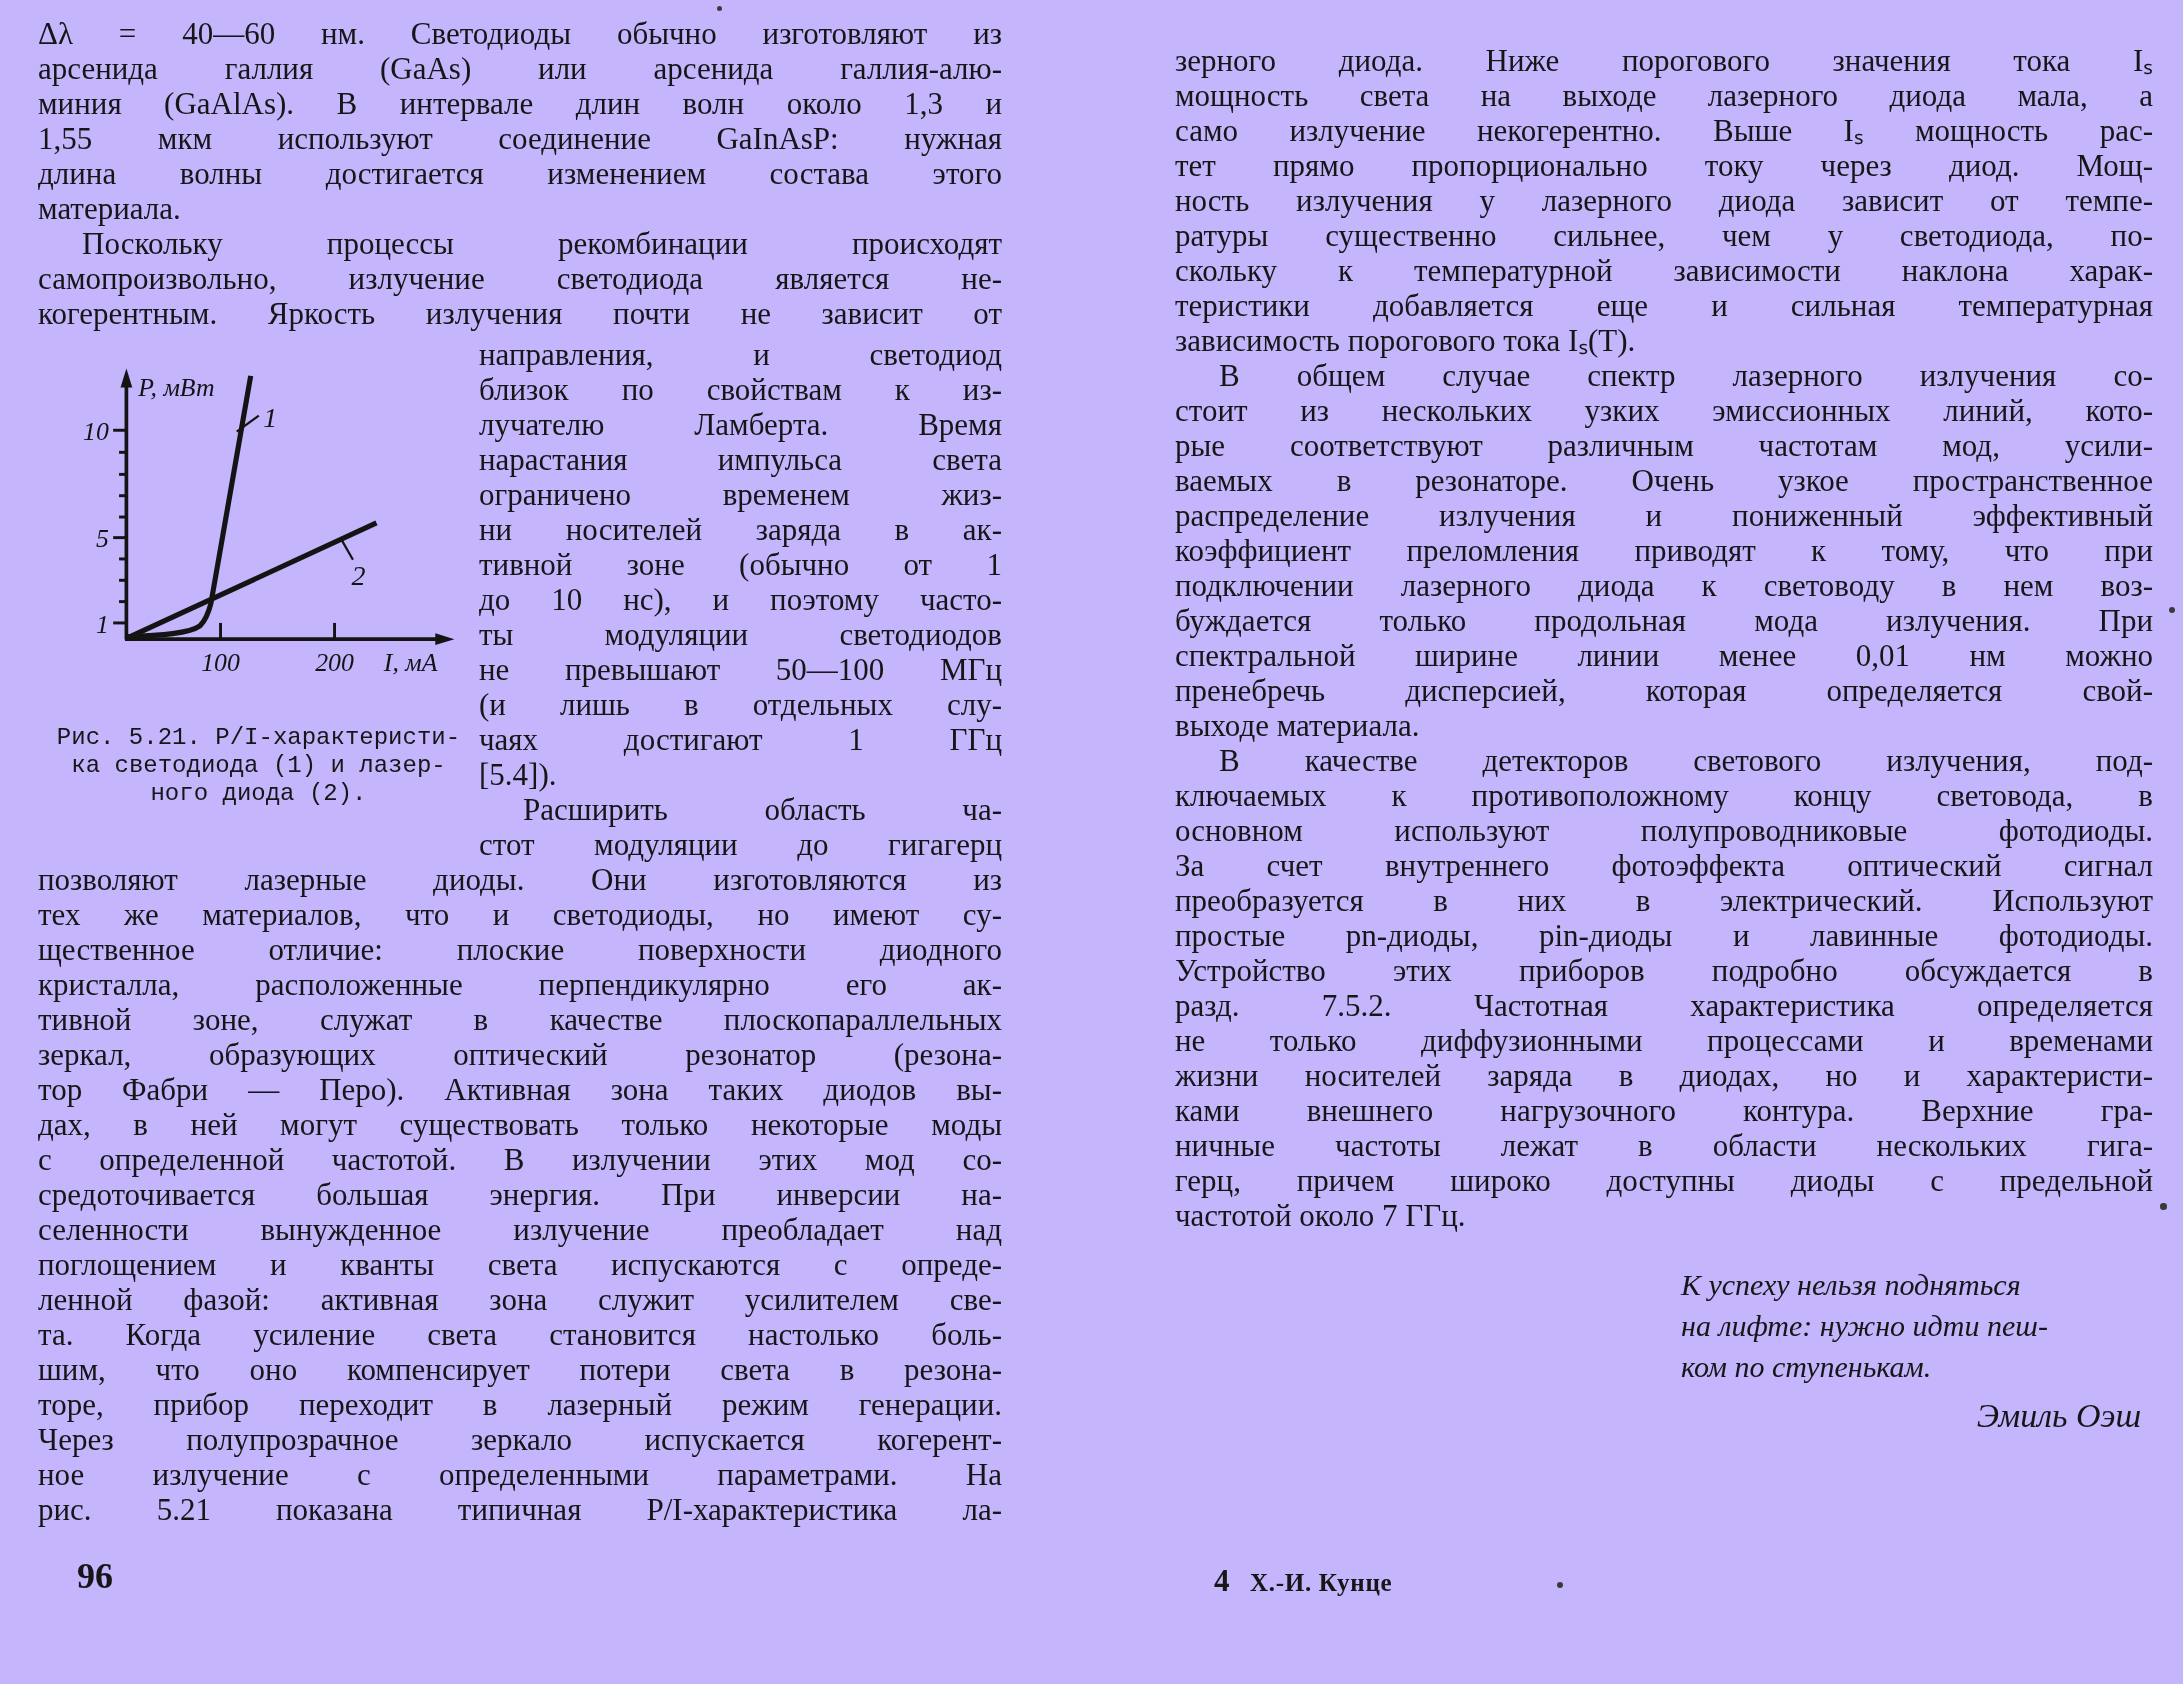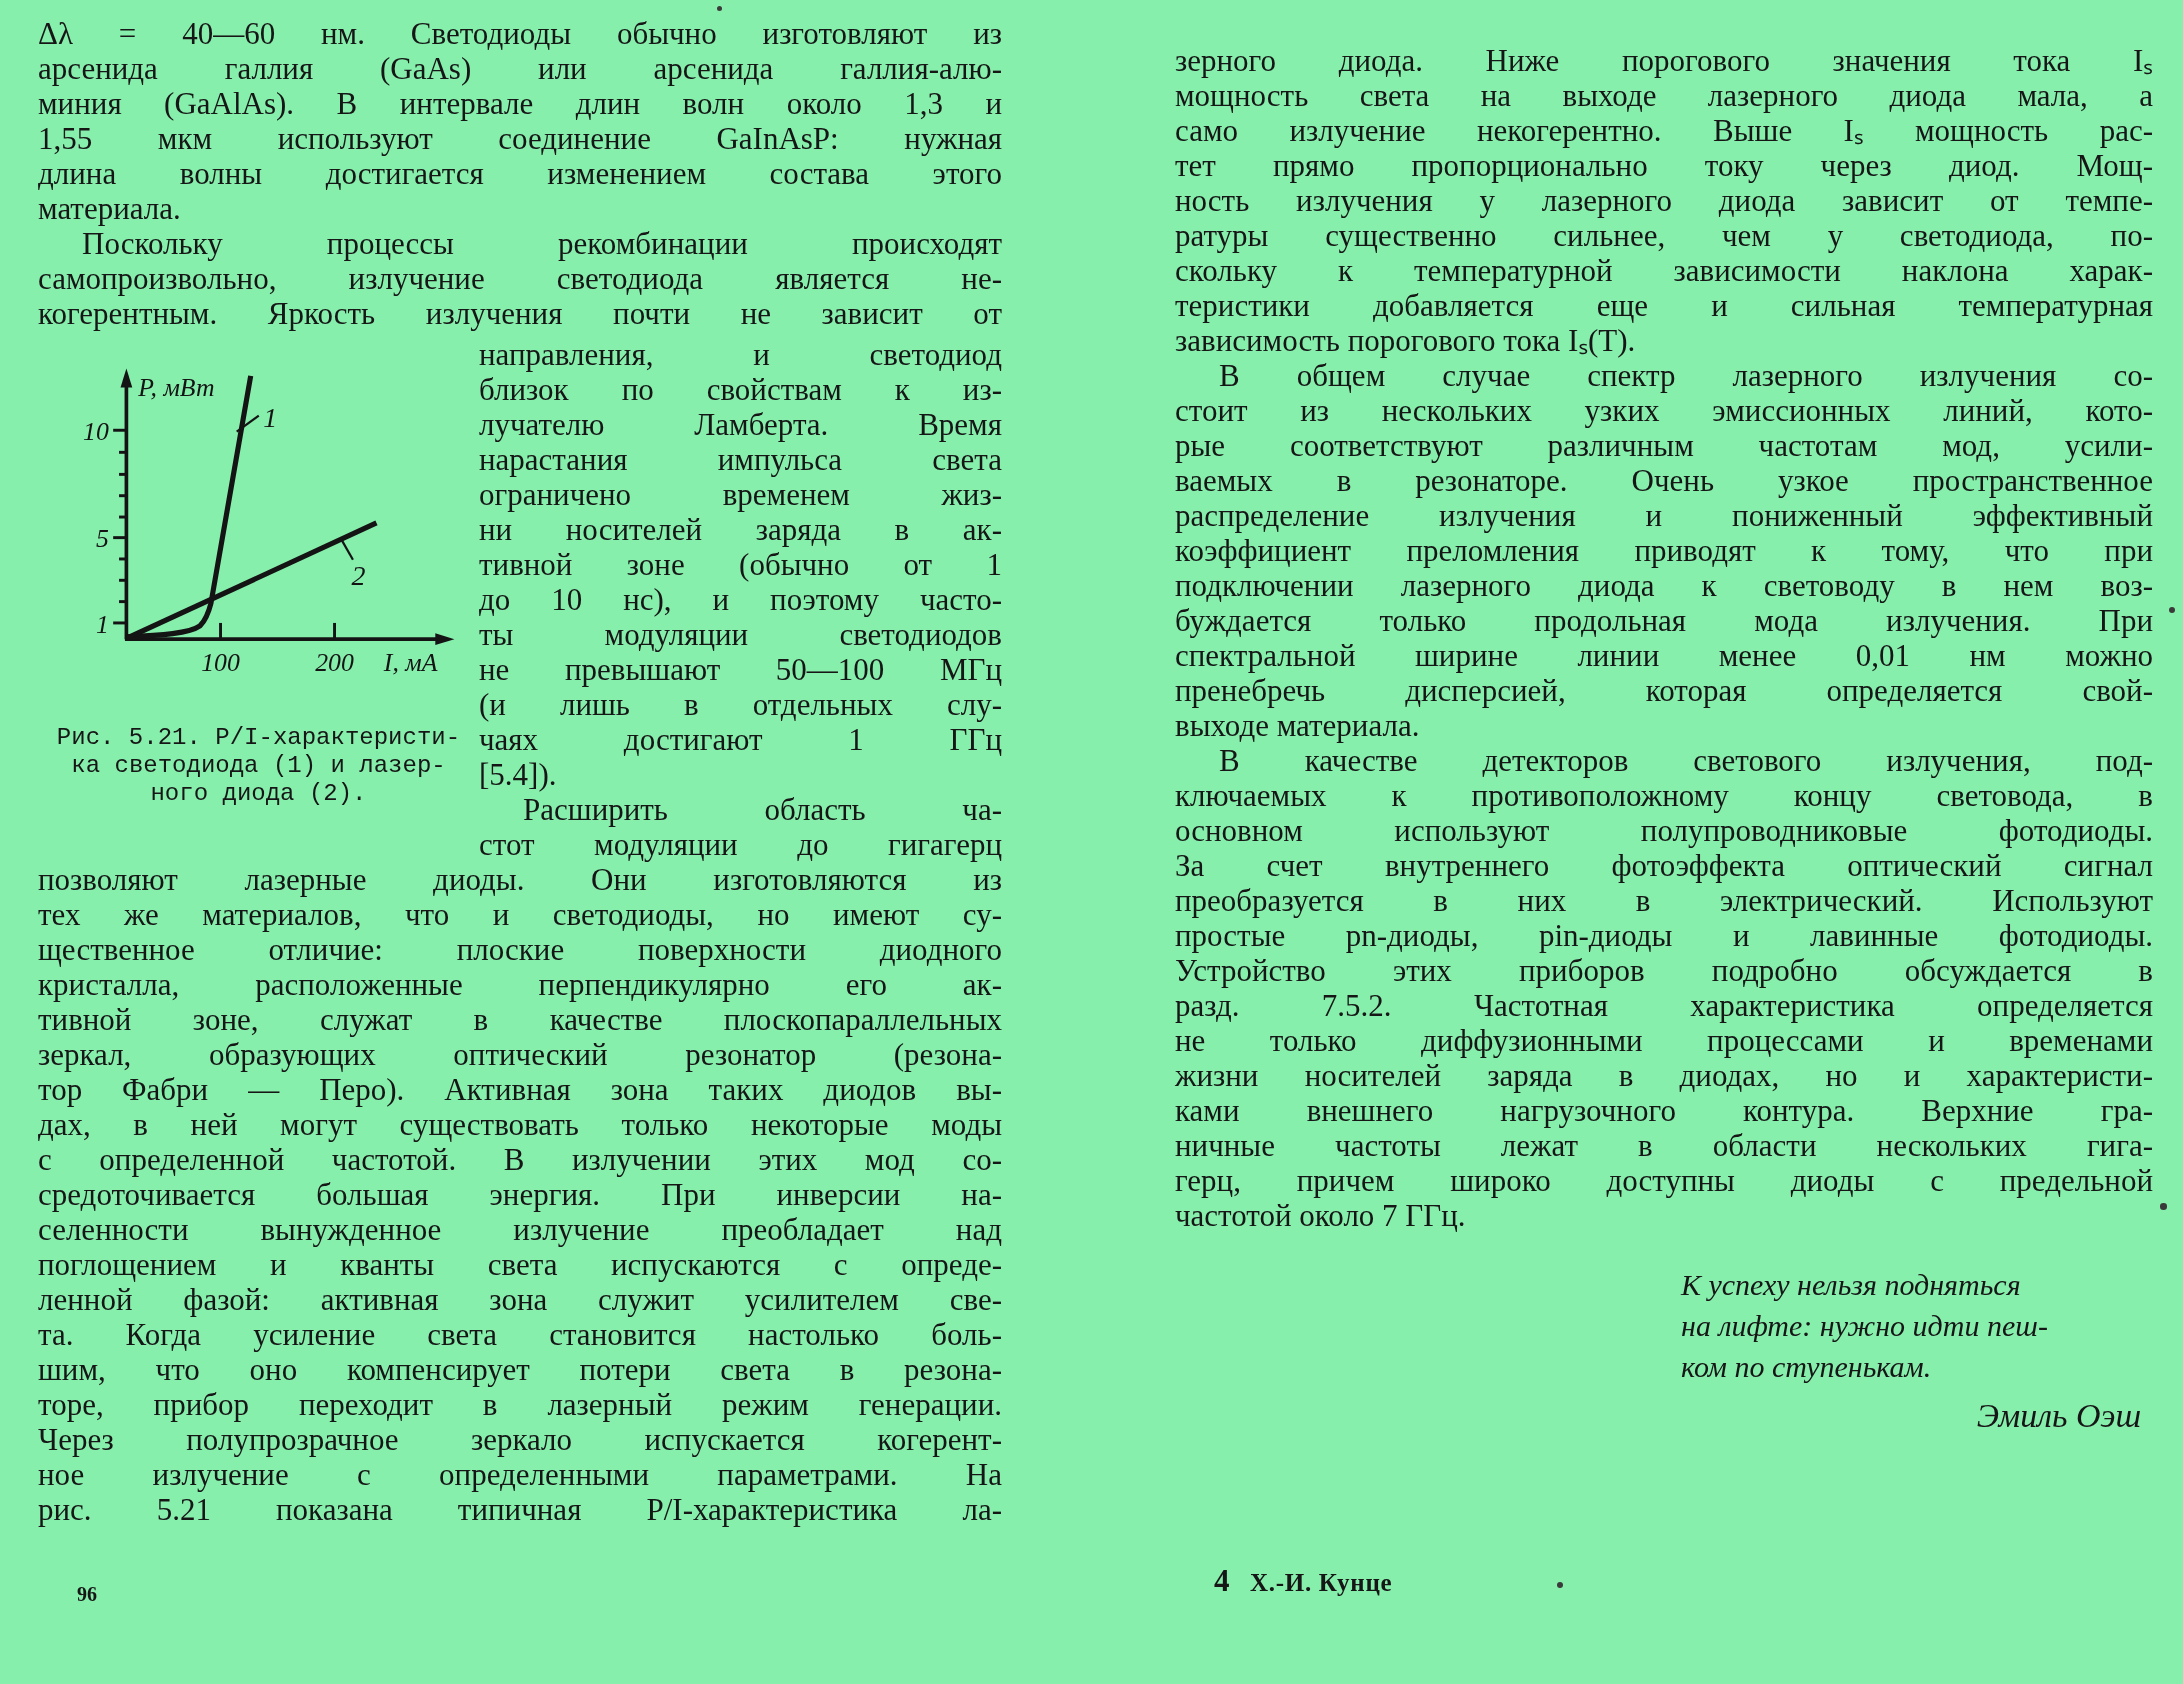"Δλ = 40—60 нм. Светодиоды" .canvas { background: #86efac -> #c4b5fd }
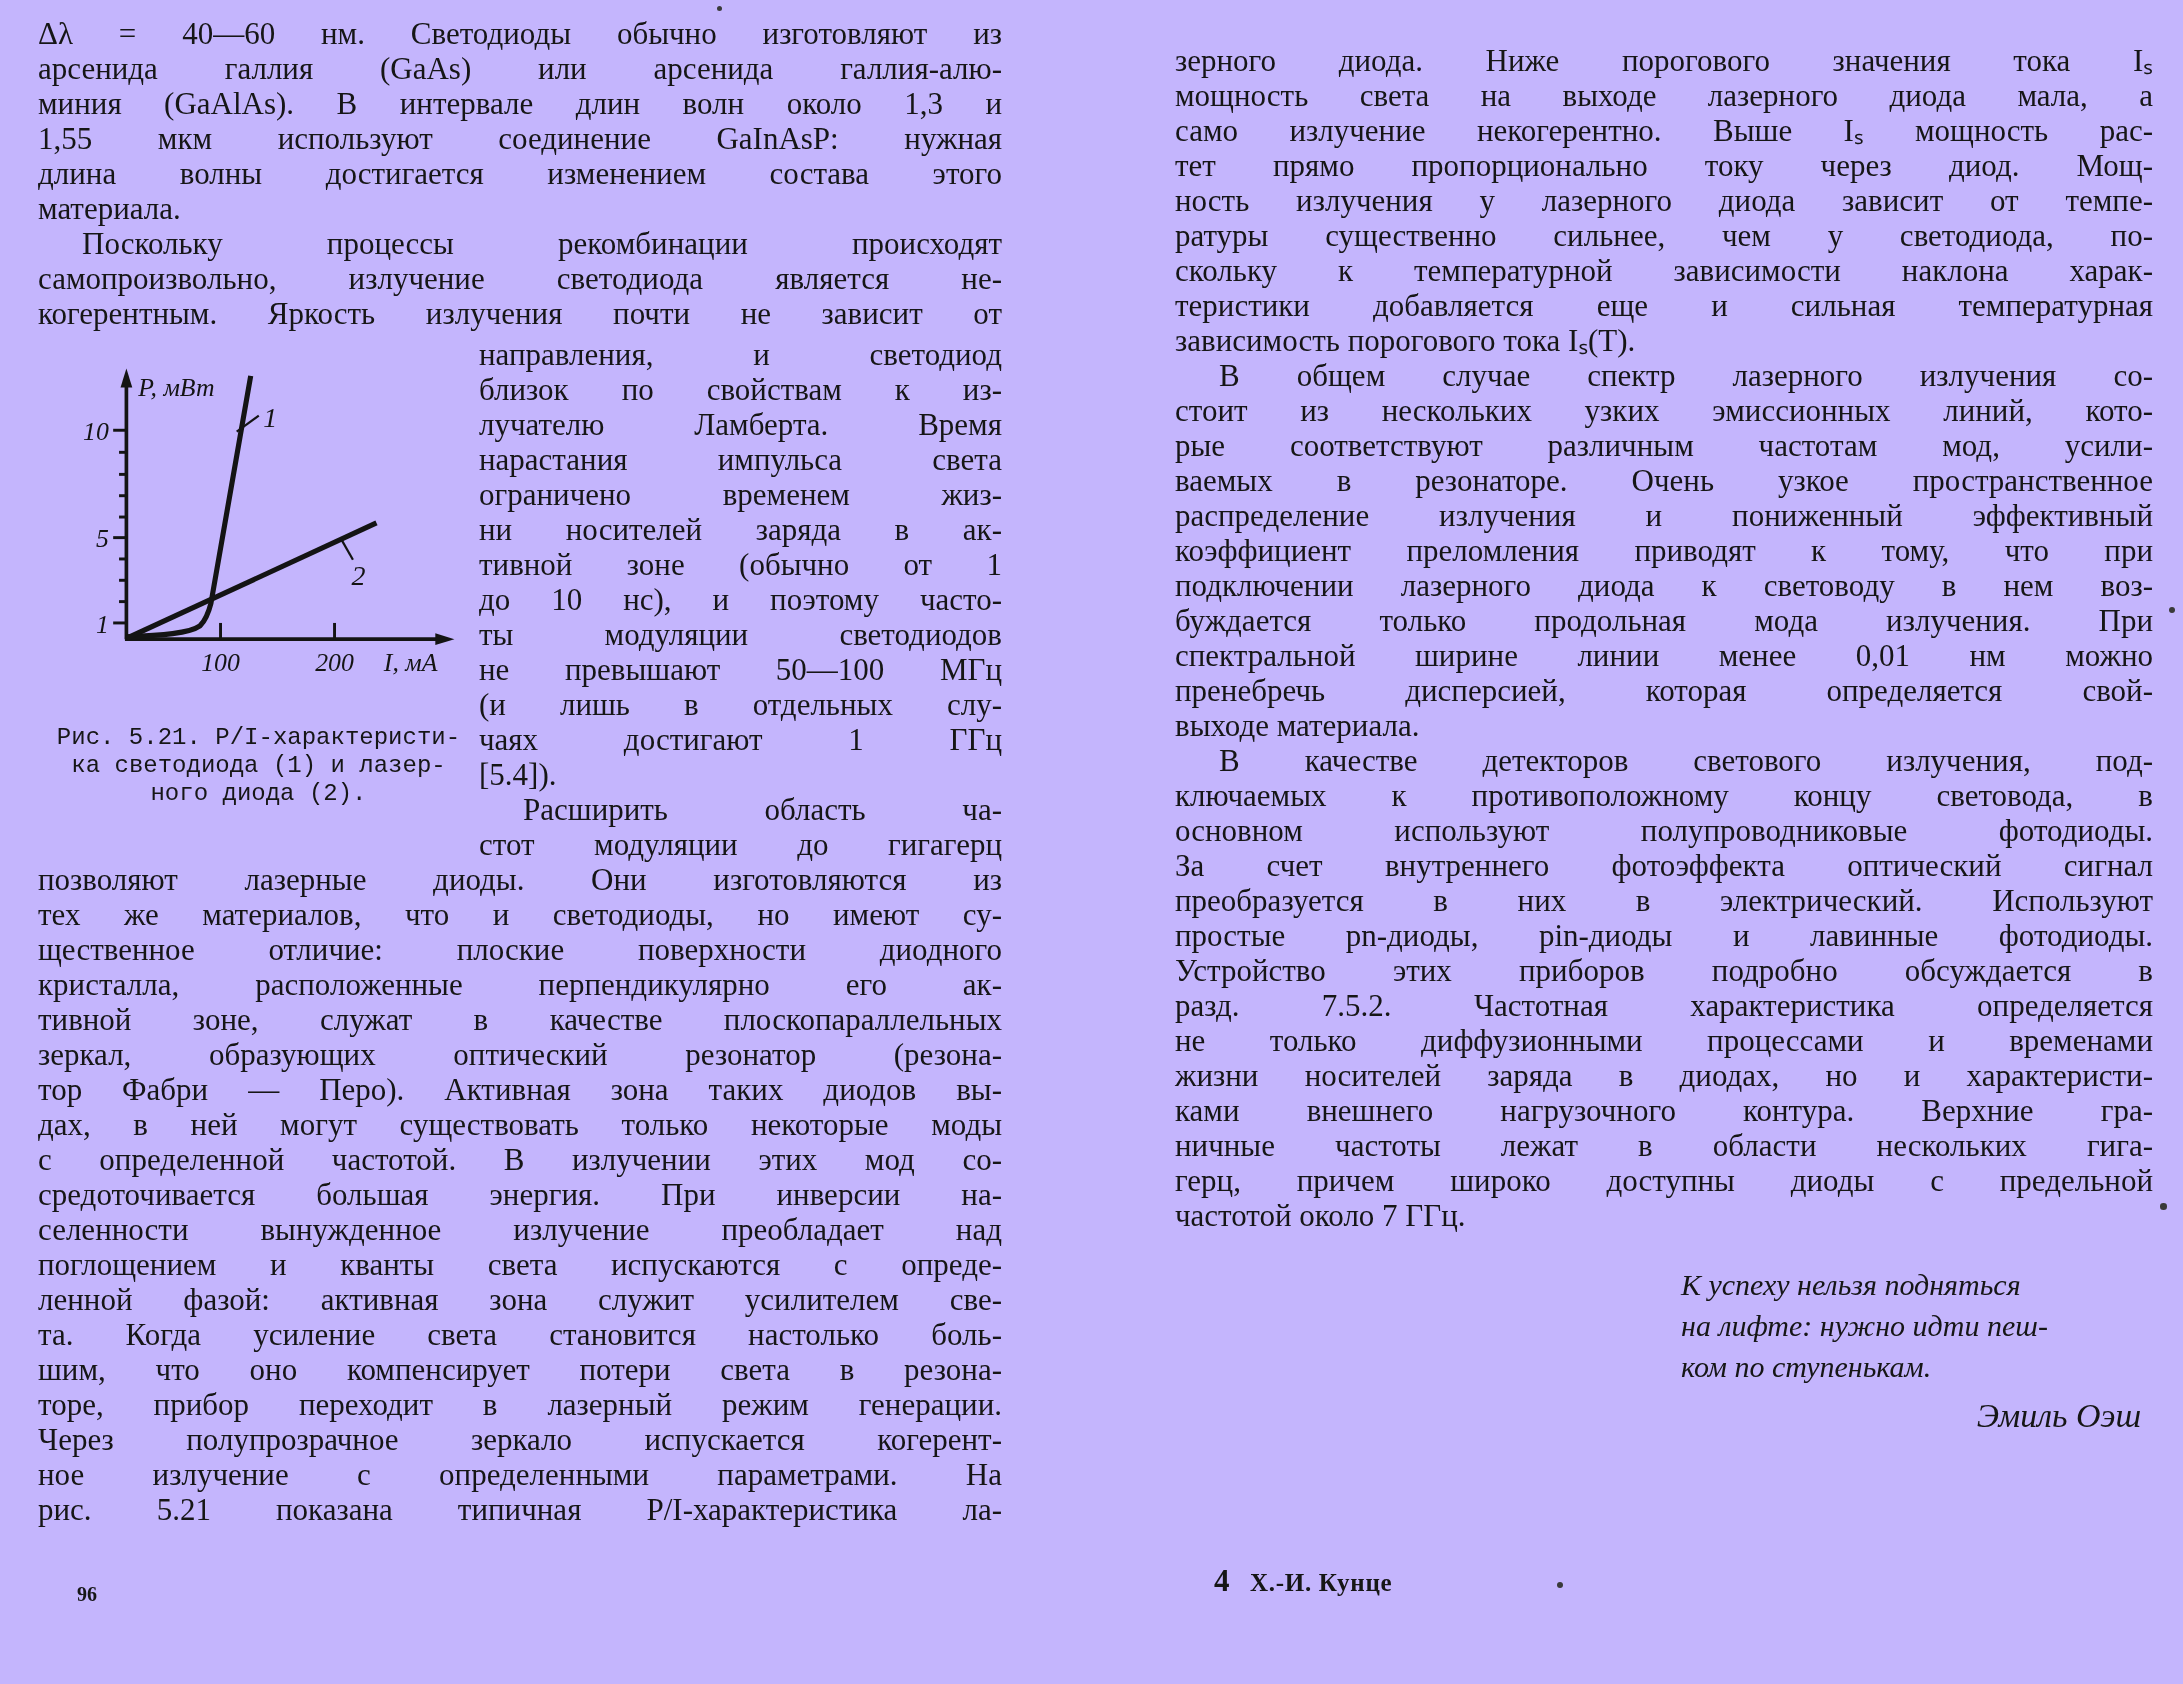"96" .pageno-left { font-size: 20px -> 36px; margin-top: 28px -> none }
